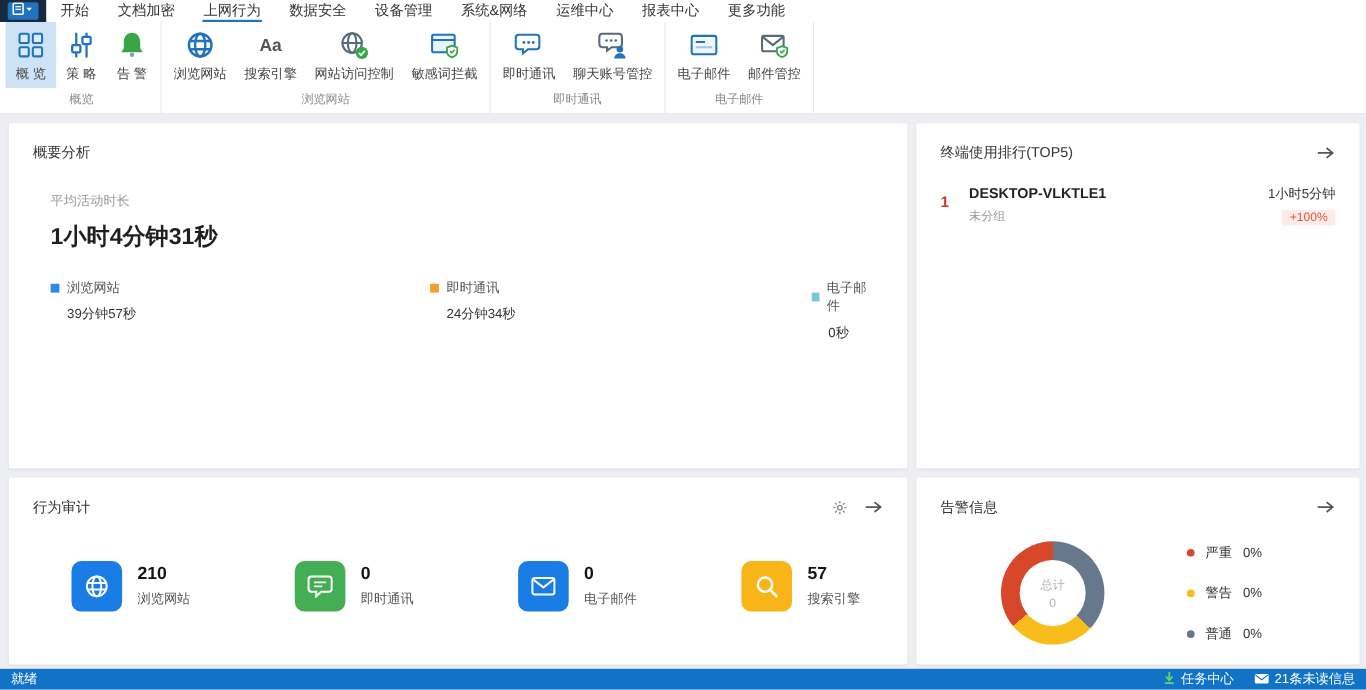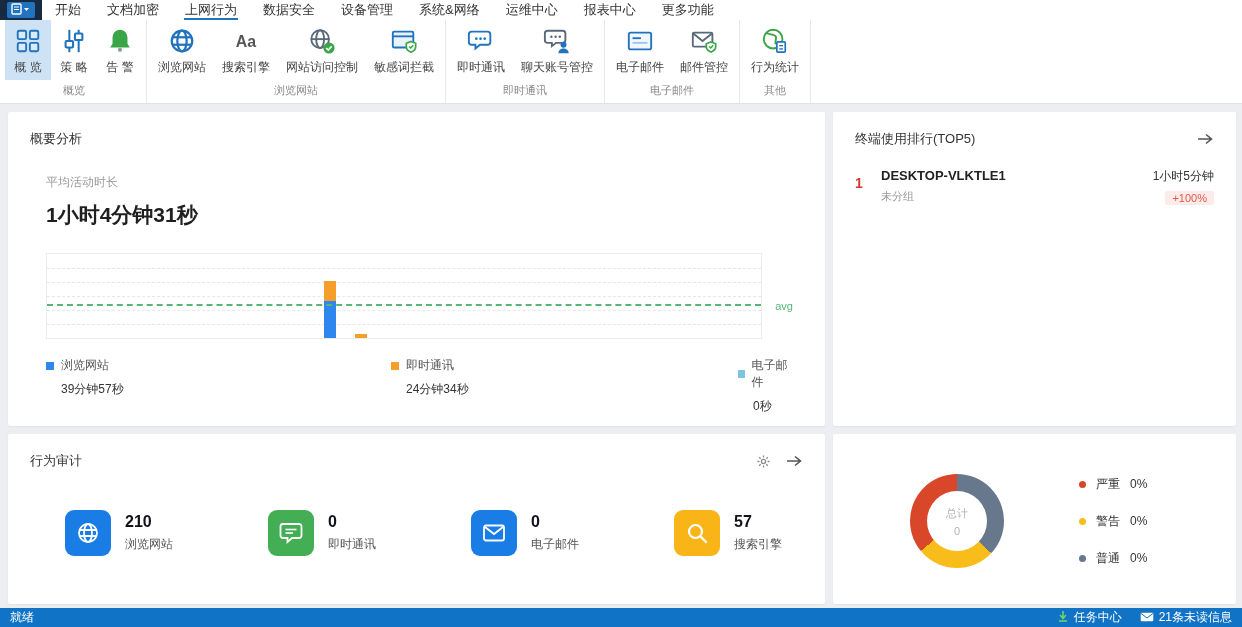"行为统计" div.rgroup { html: <div> <div> <div> <span> <svg> <circle></circle> <path></path> <rect></rect> <line></line> <line></line> </svg> </span> <span>行为统计</span> </div> </div> <div>其他</div> </div> -> none }
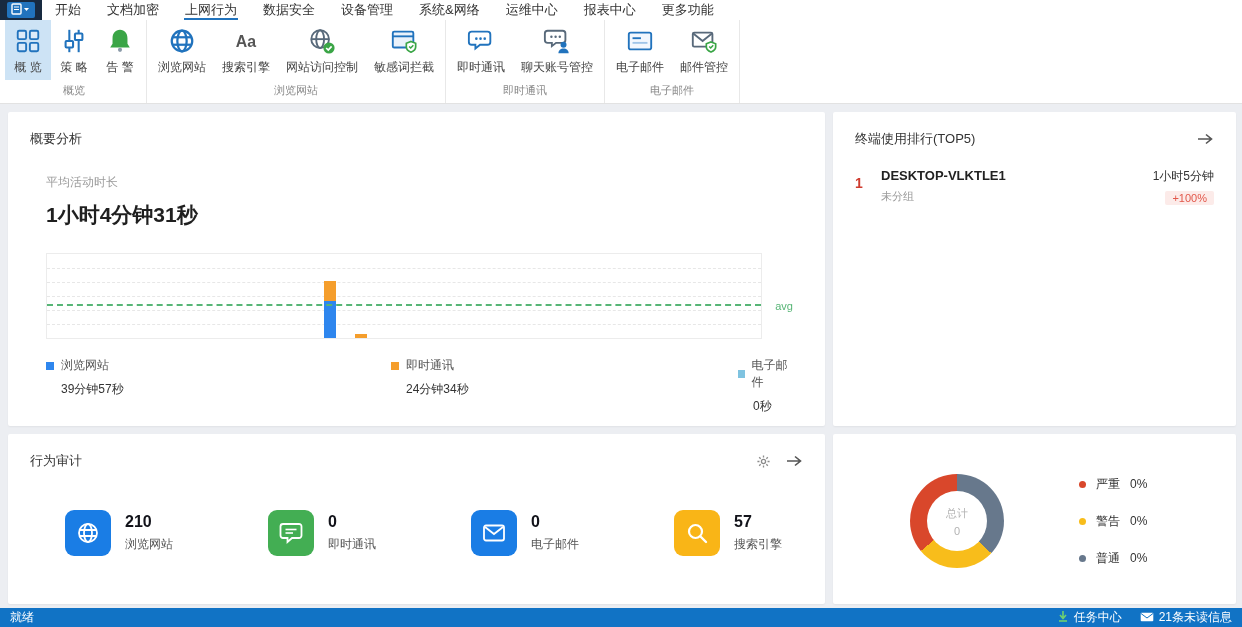"avg" div.plot { html: <div> <div></div> <div></div> <div></div> <div></div> <div></div> <div></div> <div></div> <div></div> <div></div> <span>avg</span> </div> -> none }
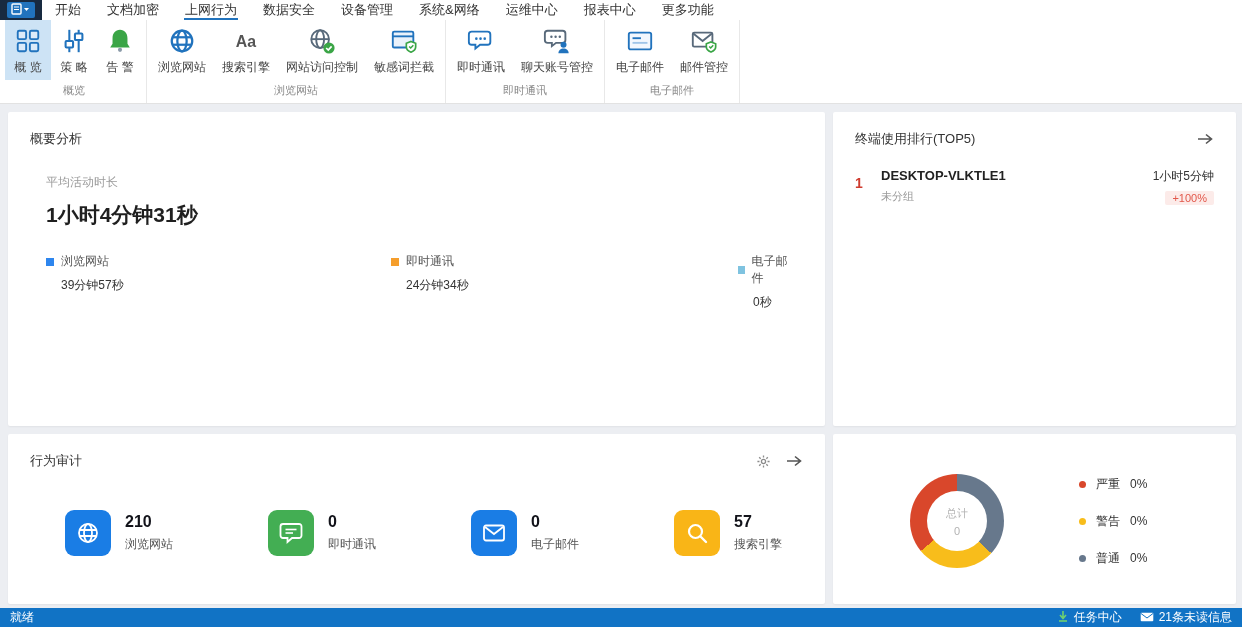"告警信息" div.panel-head { html: none -> <div> <span>告警信息</span> <span> <span> <svg> <path></path> </svg> </span> </span> </div> }
